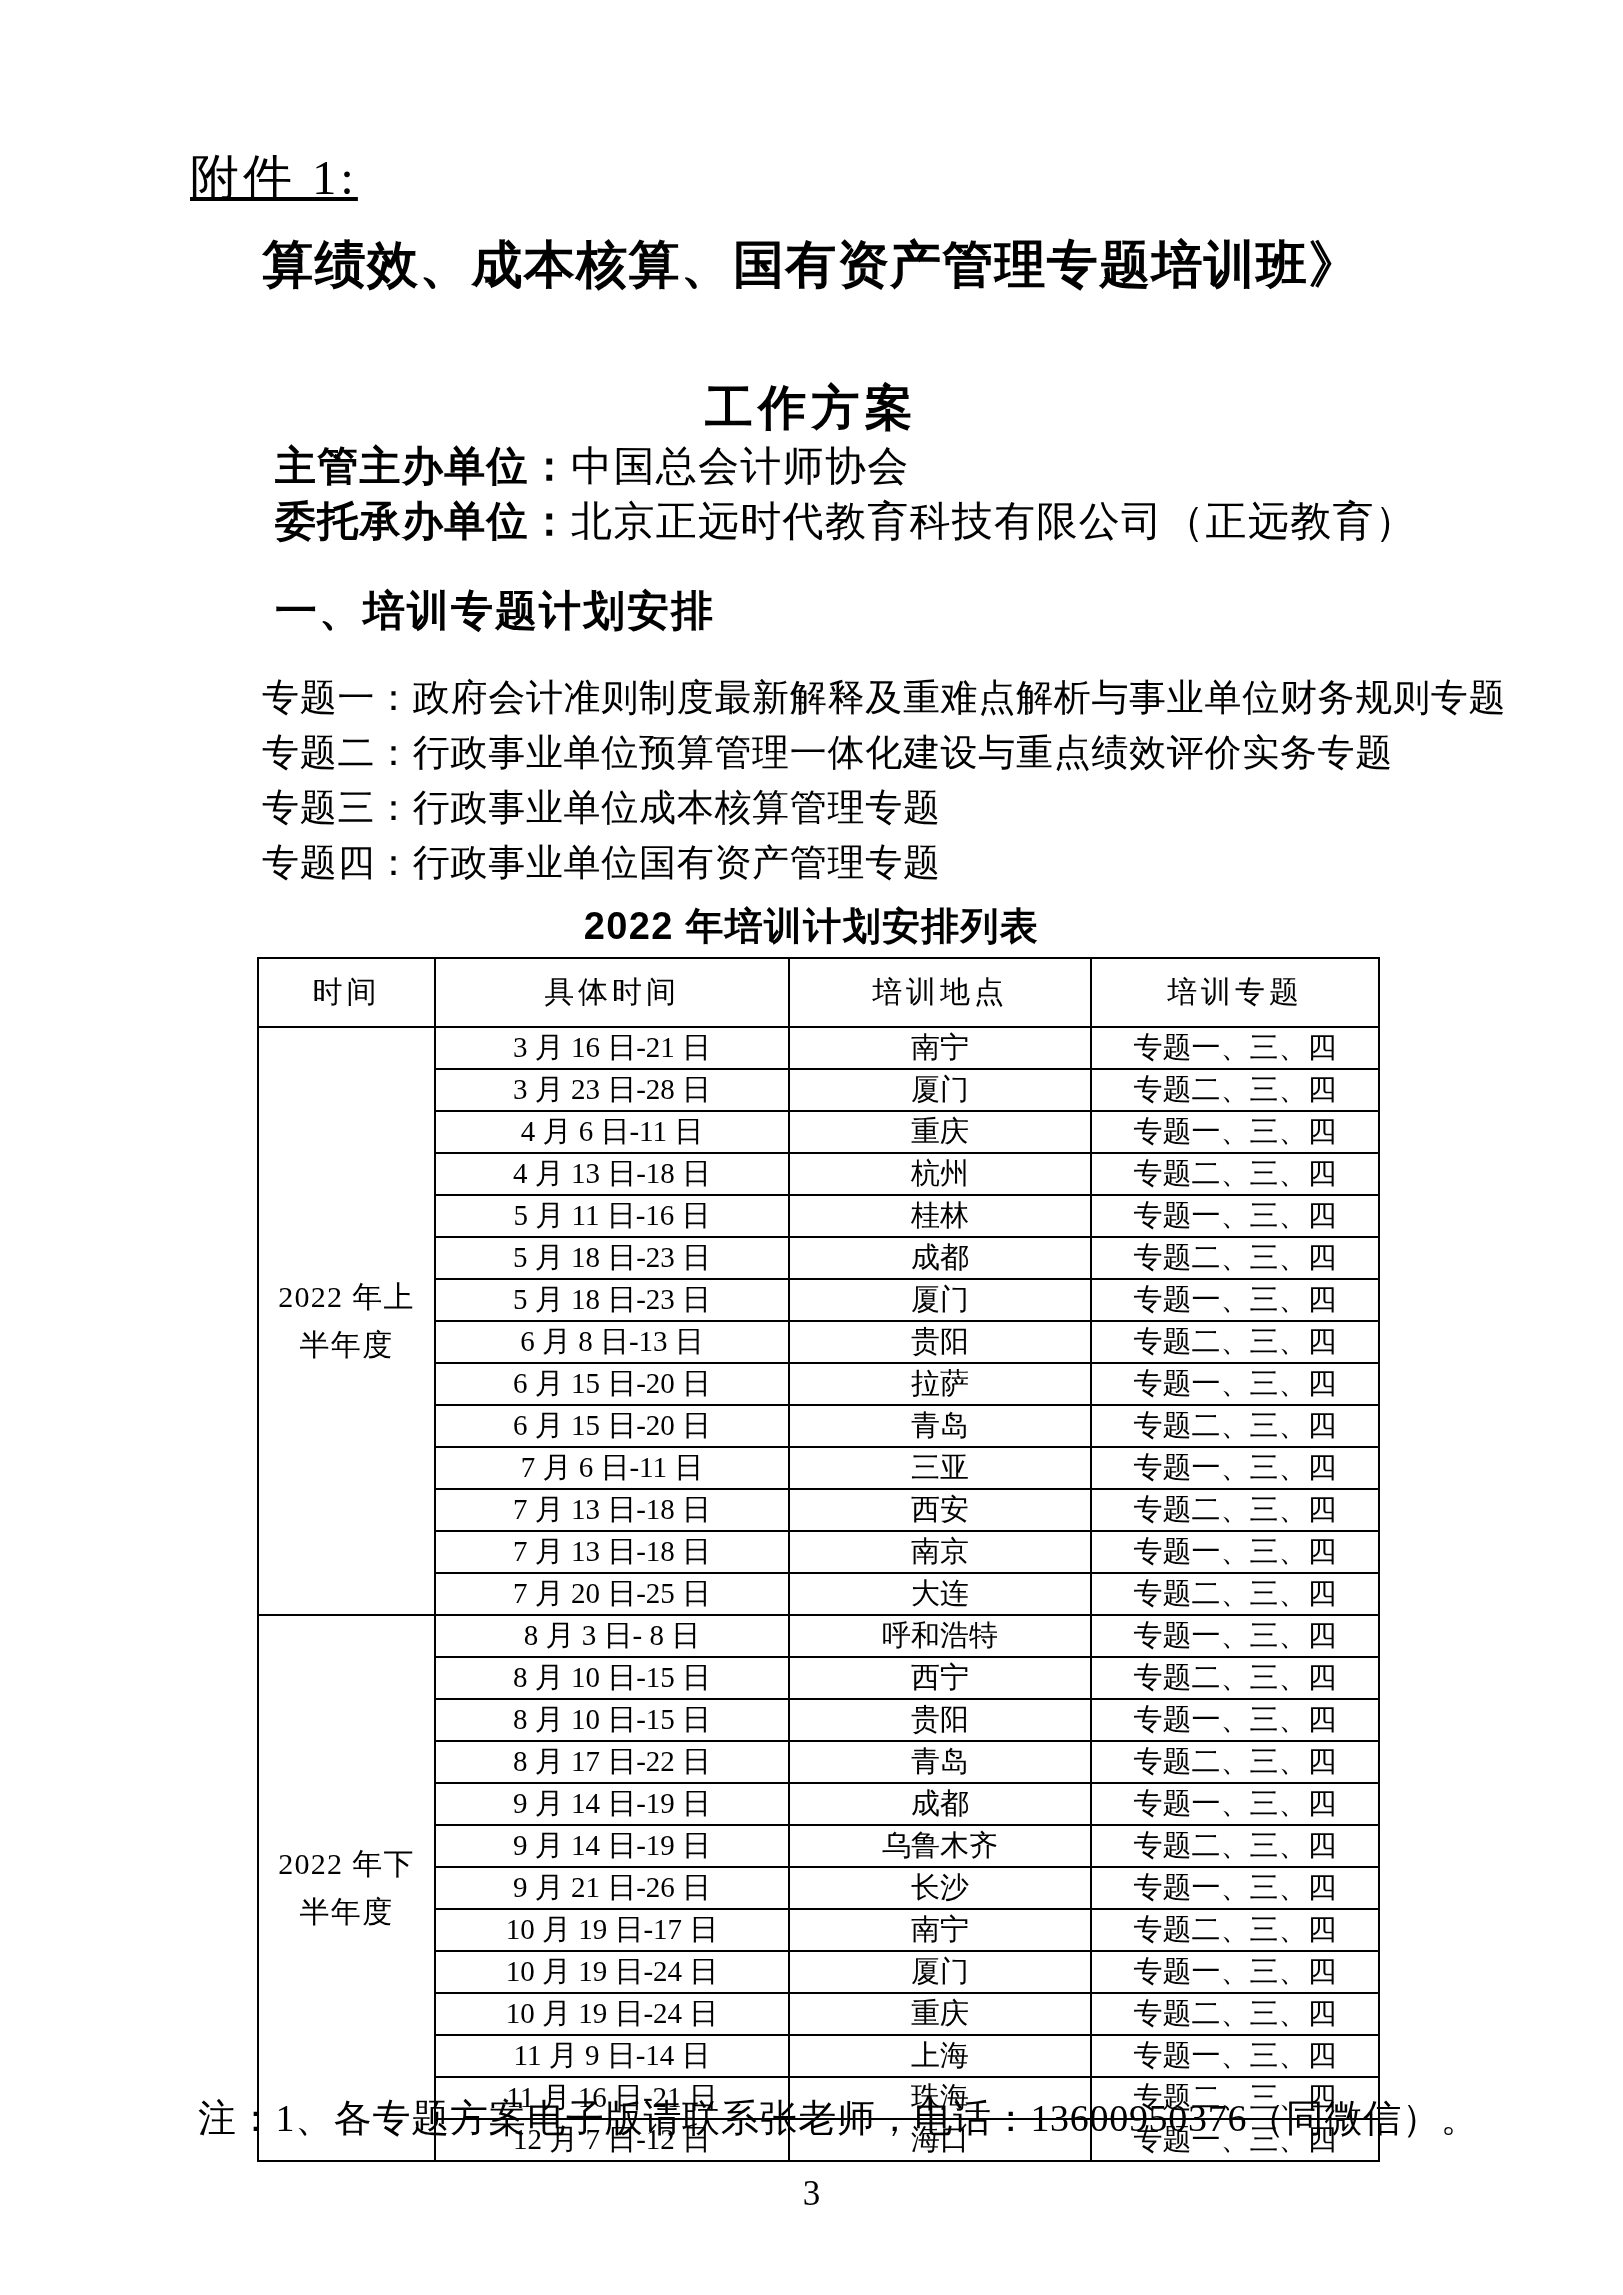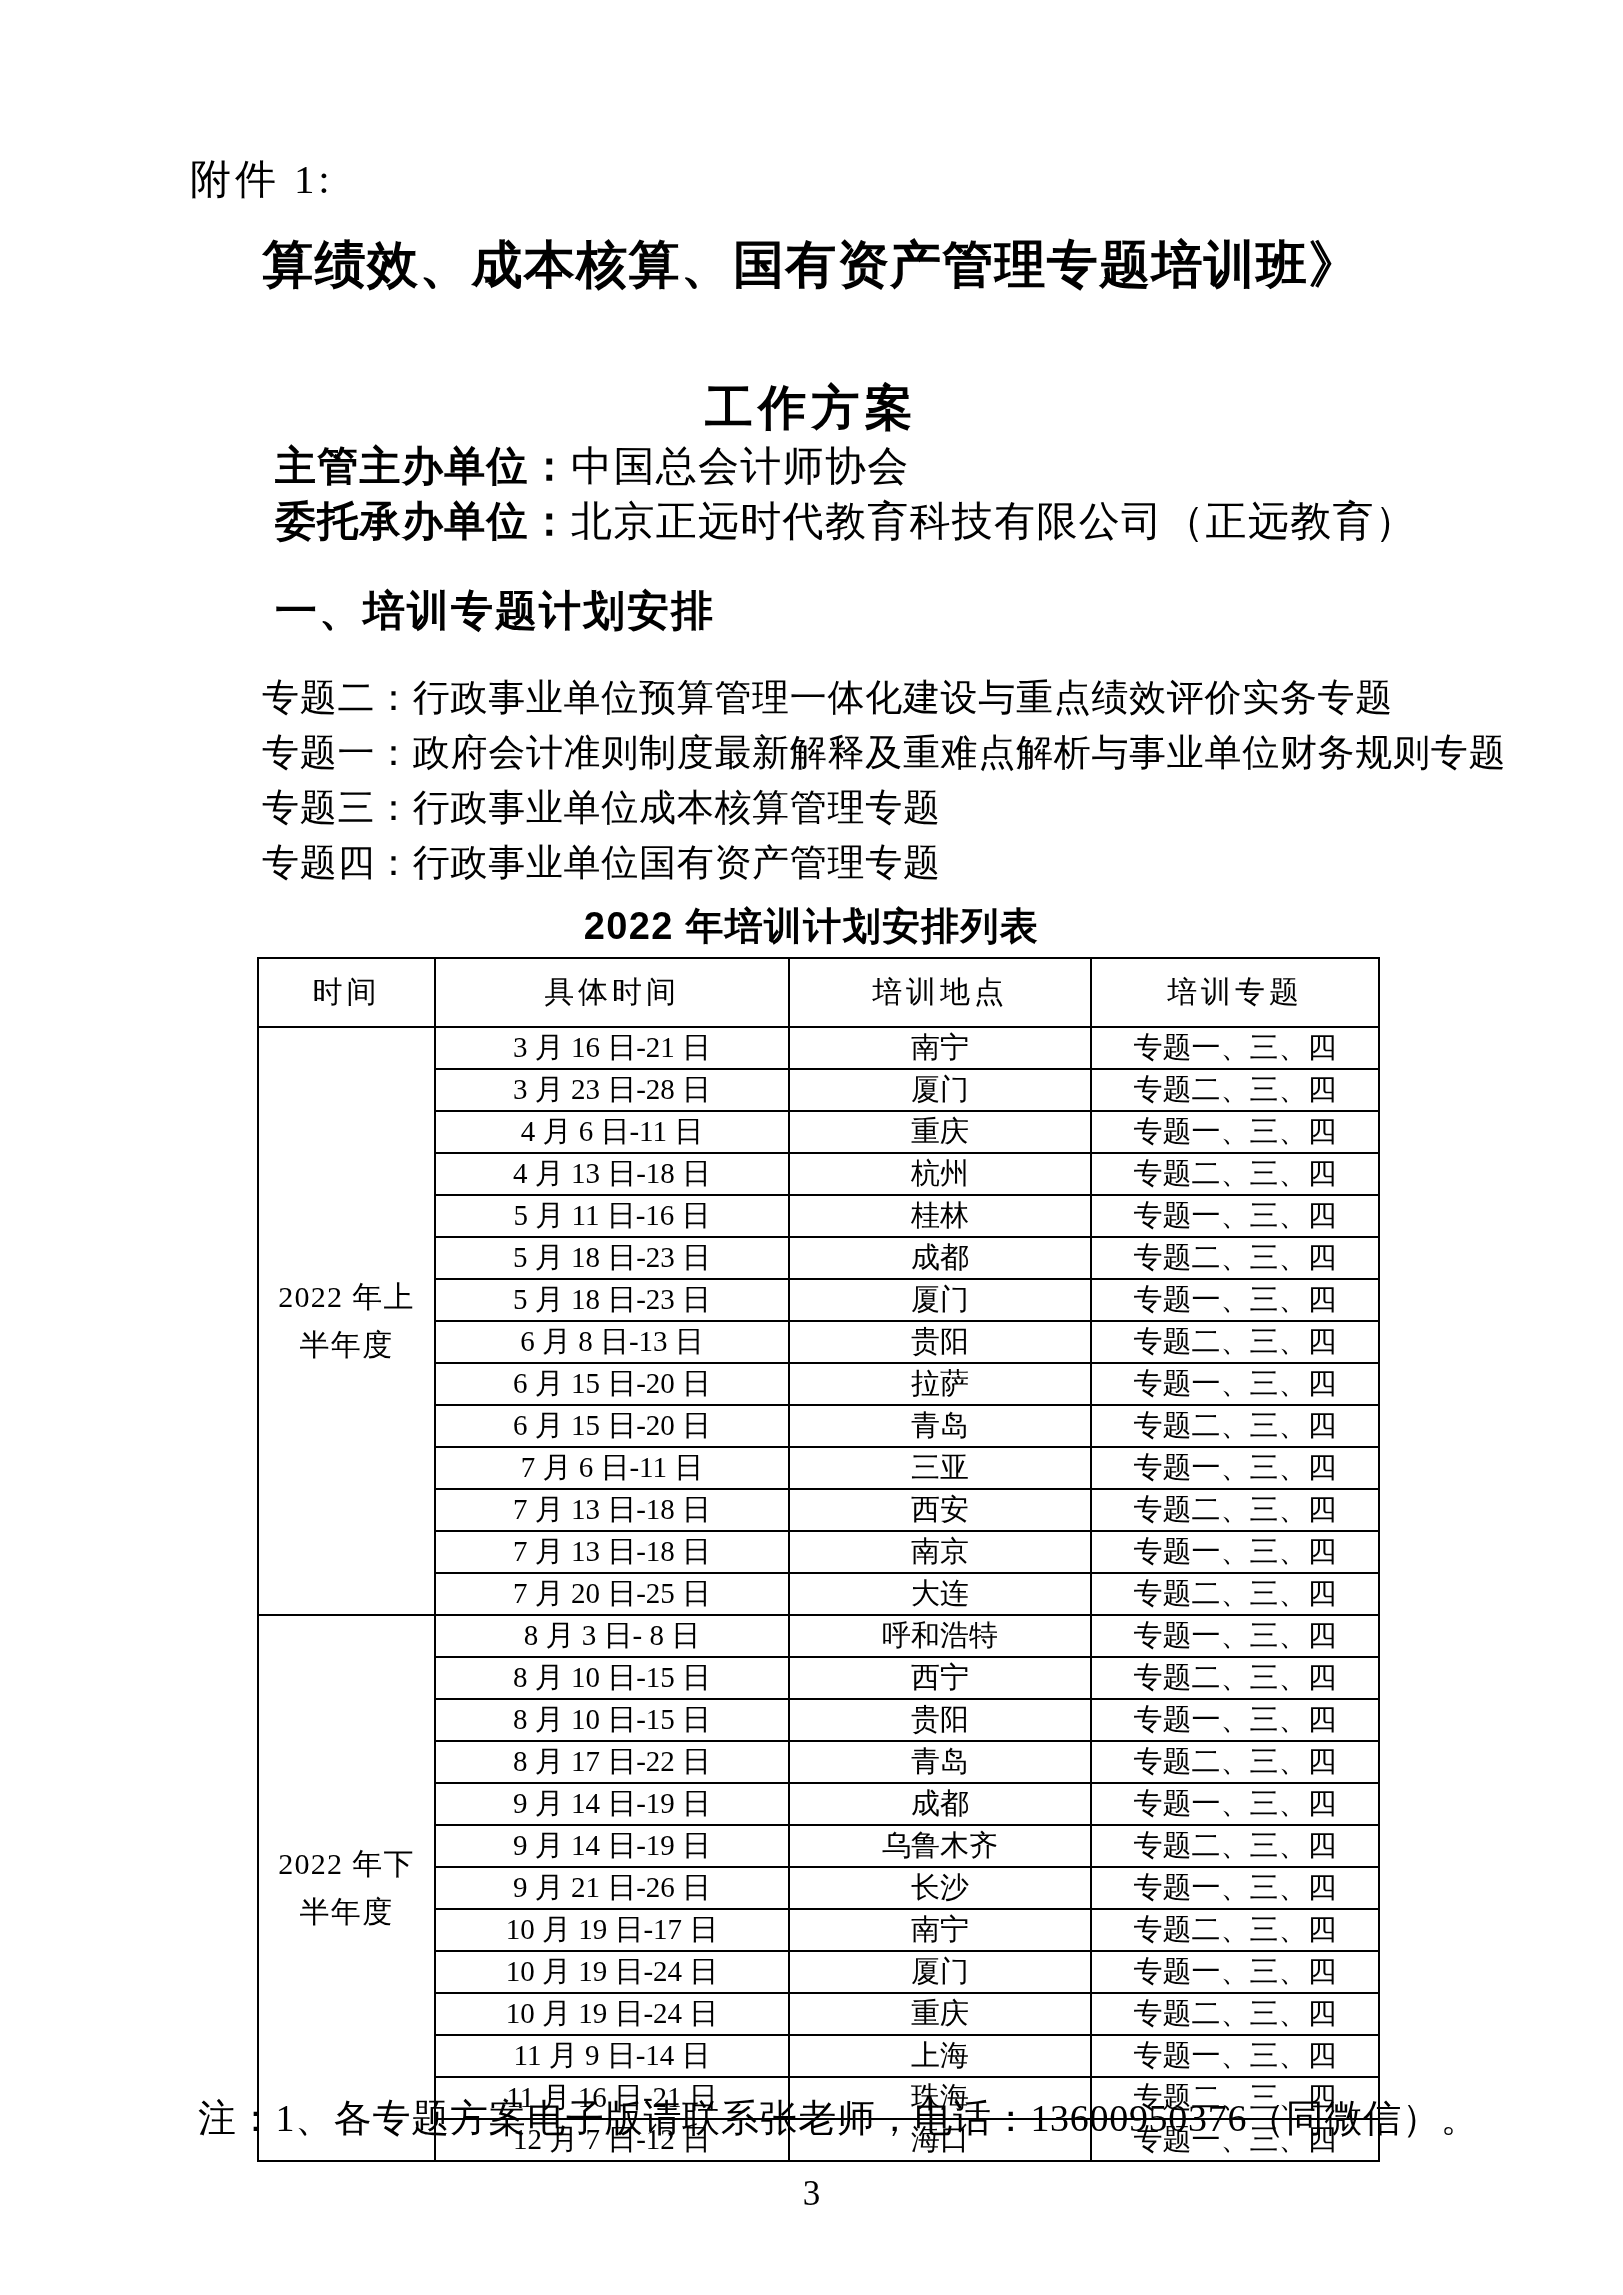"附件 1:" .attachment { font-size: 41px -> 49px; text-decoration: none -> underline; top: 152px -> 145px }
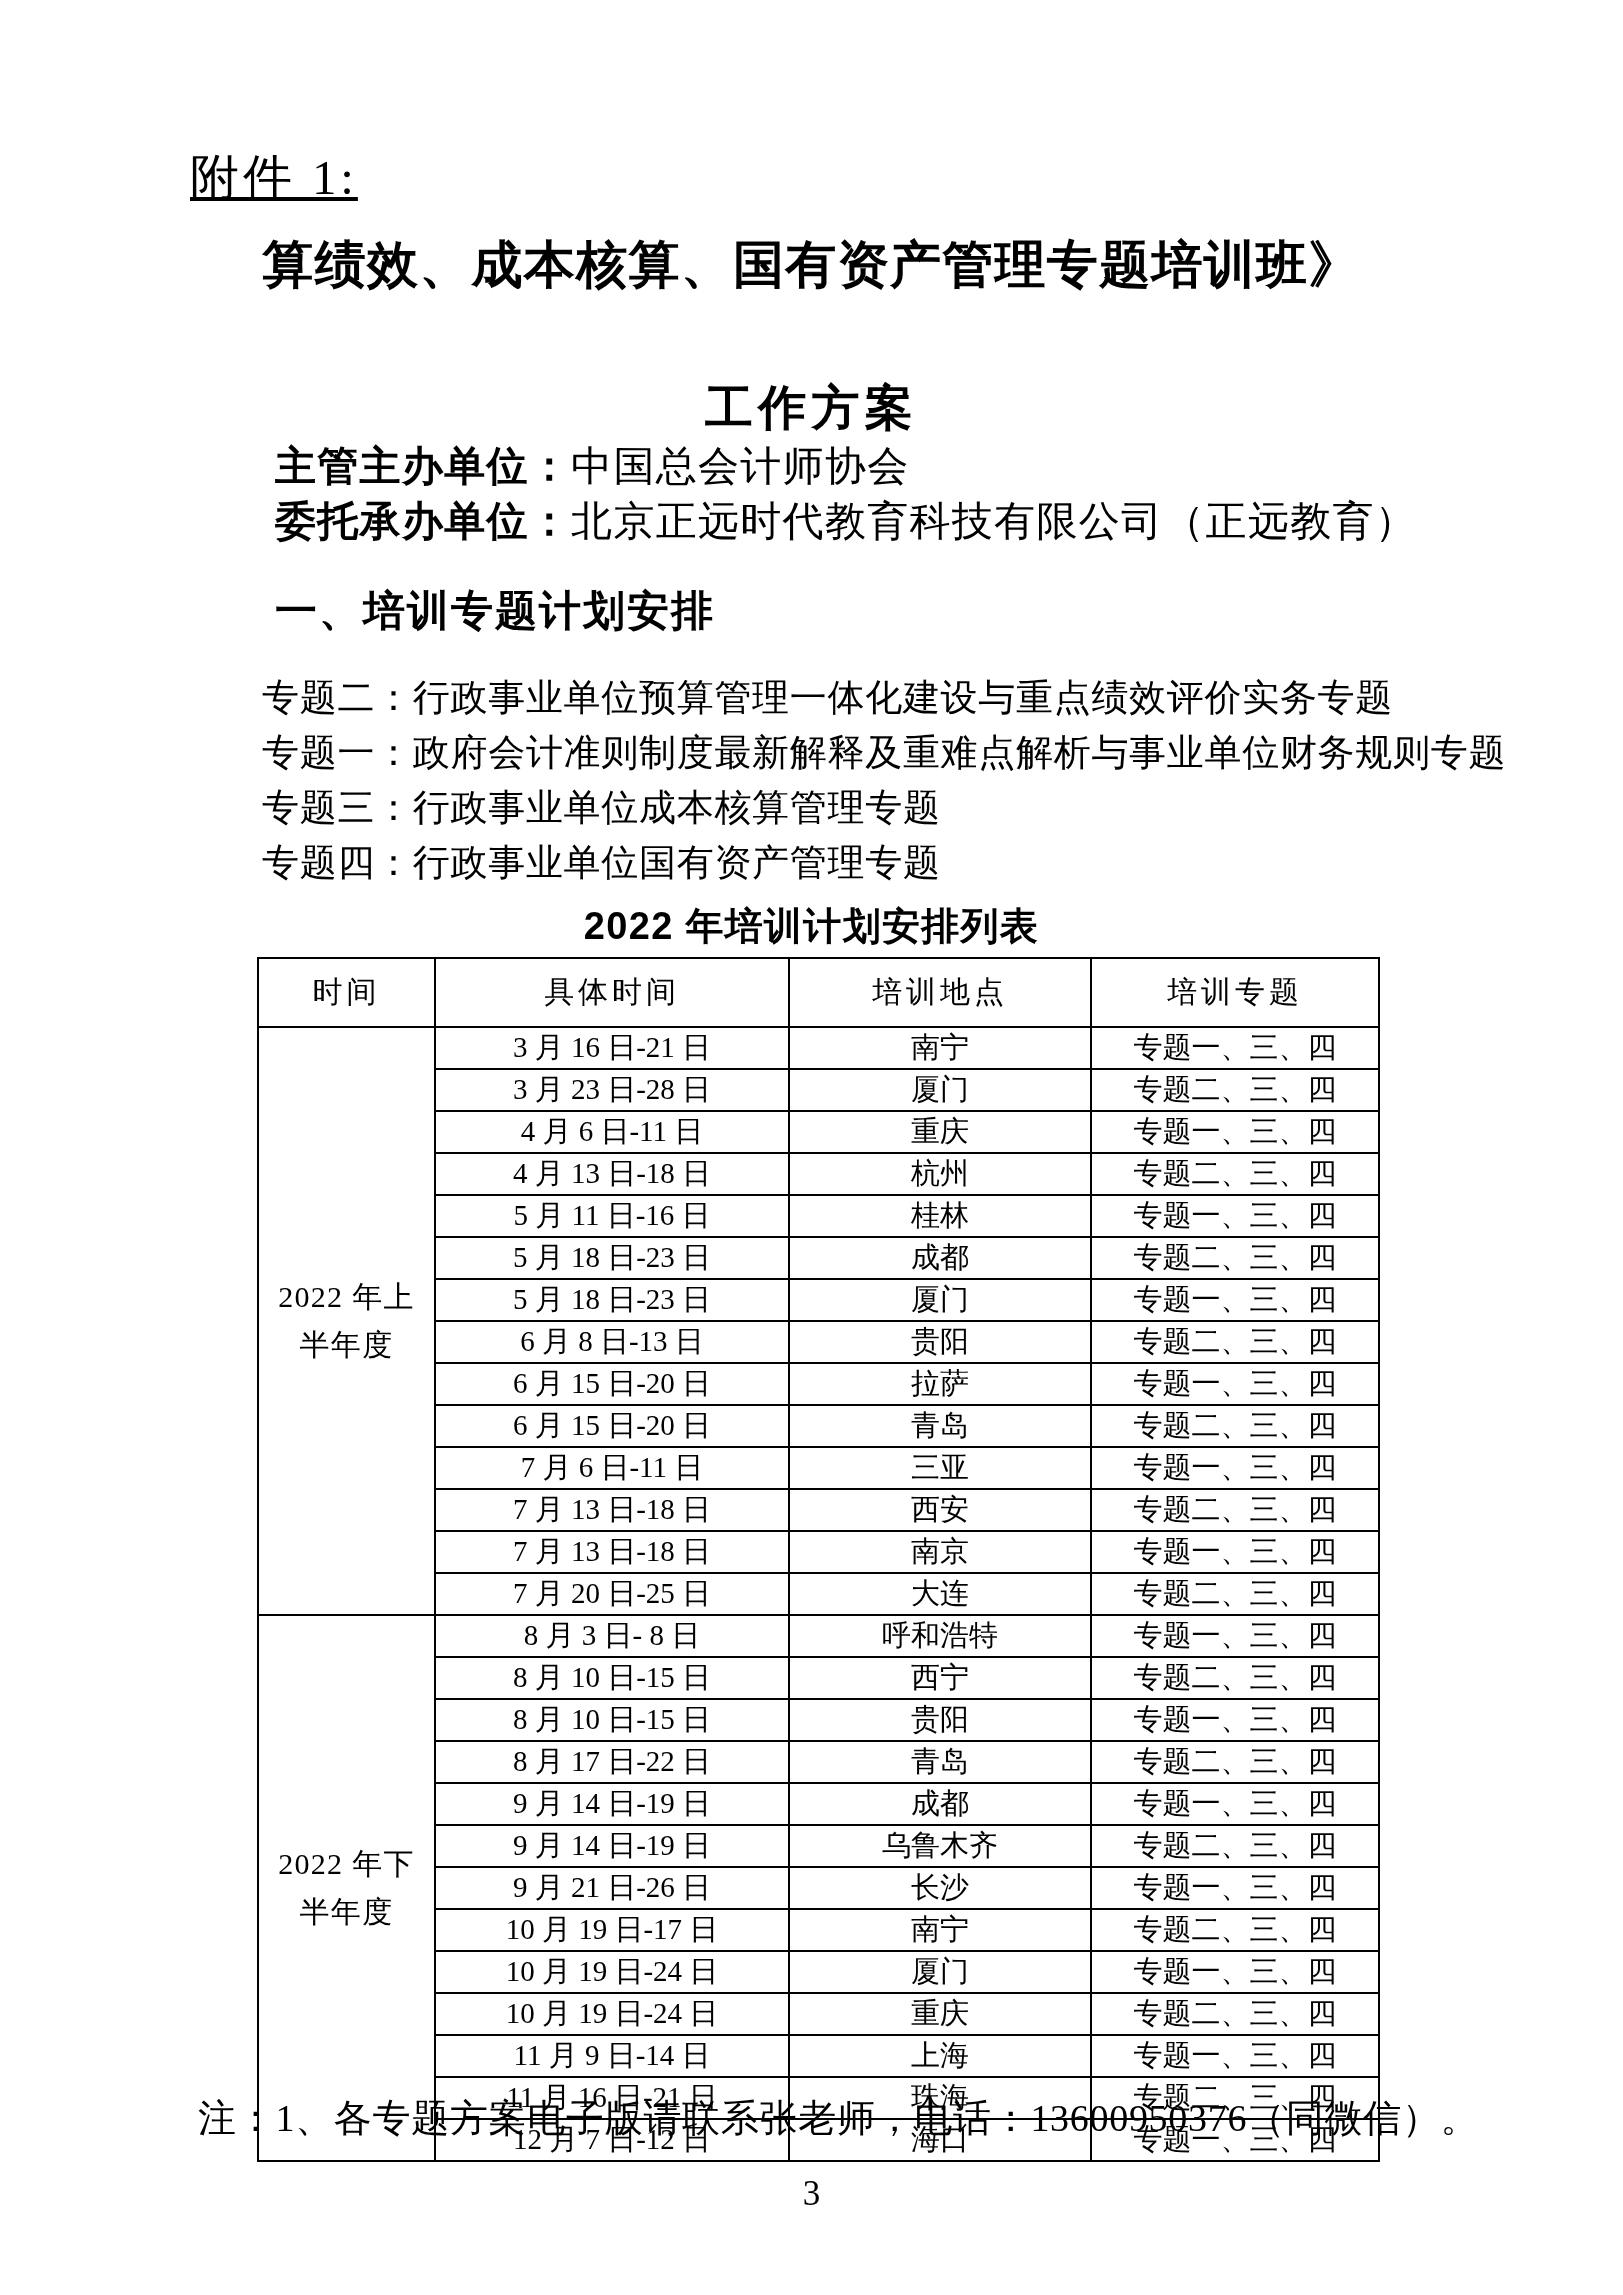"专题二：行政事业单位预算管理一体化建设与重点绩效评价实务专题" div.topic-item { order: before "专题一：政府会计准则制度最新解释及重难点解析与事业单位财务规则专题" -> after "专题一：政府会计准则制度最新解释及重难点解析与事业单位财务规则专题" }
